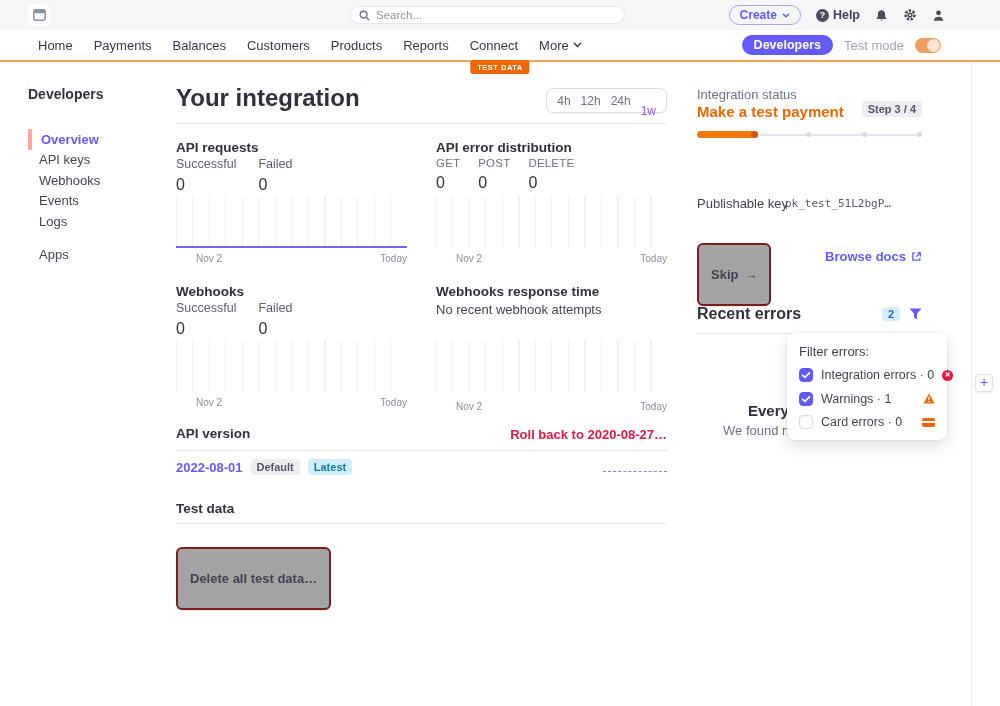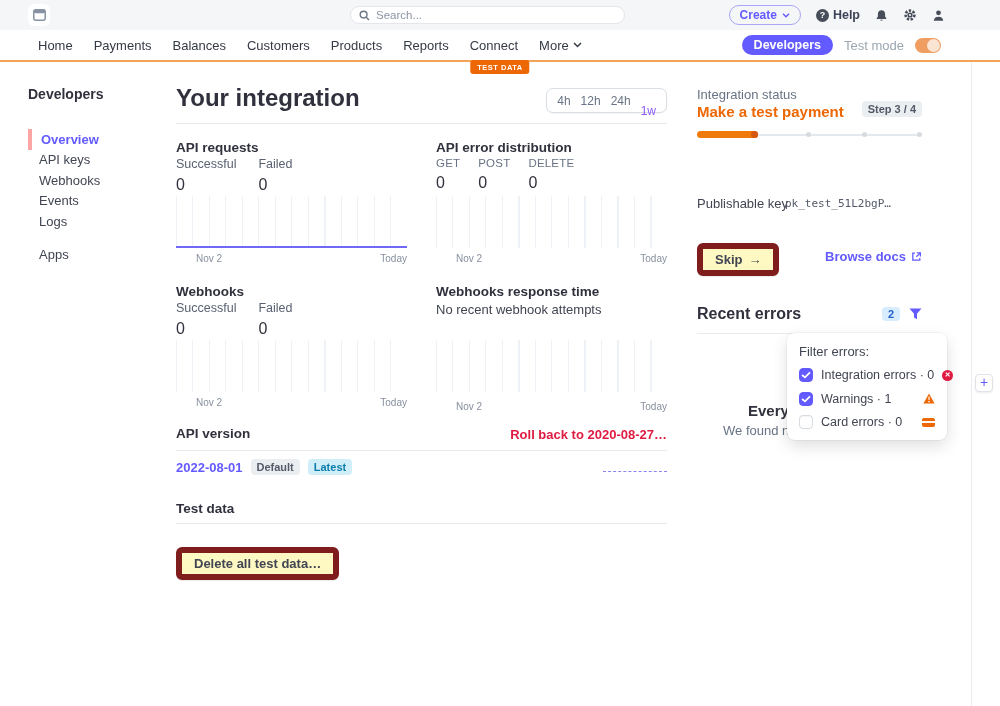"Skip" .btn { background: #fef9c3 -> #a3a3a3; border: 6px solid #7f1d1d -> 2px solid #7f1d1d; padding: 3px 12px -> 22px 12px }
